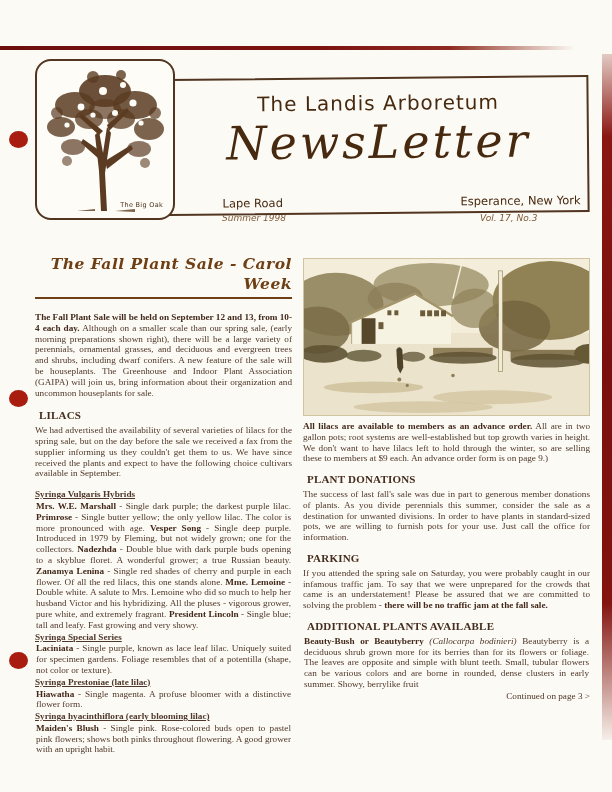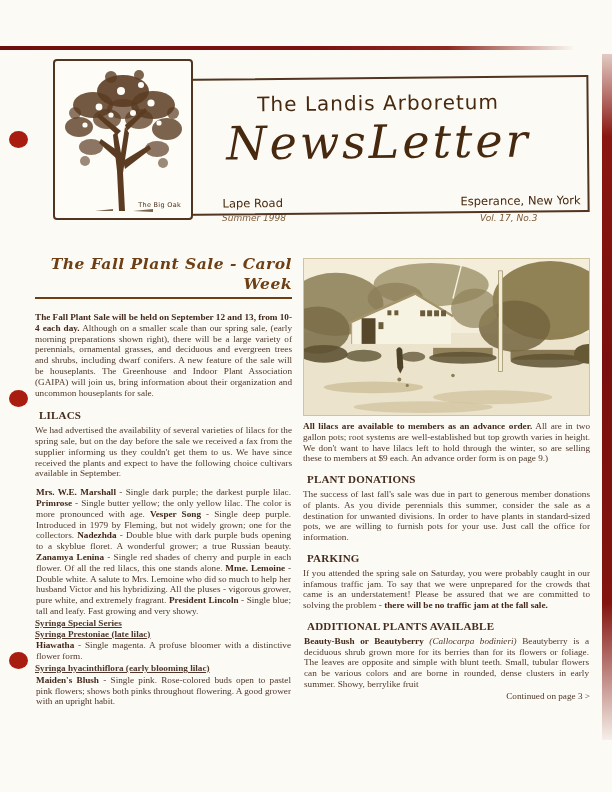"The Big Oak" .logo-box { border-radius: 4px -> 16px; left: 53px -> 35px }
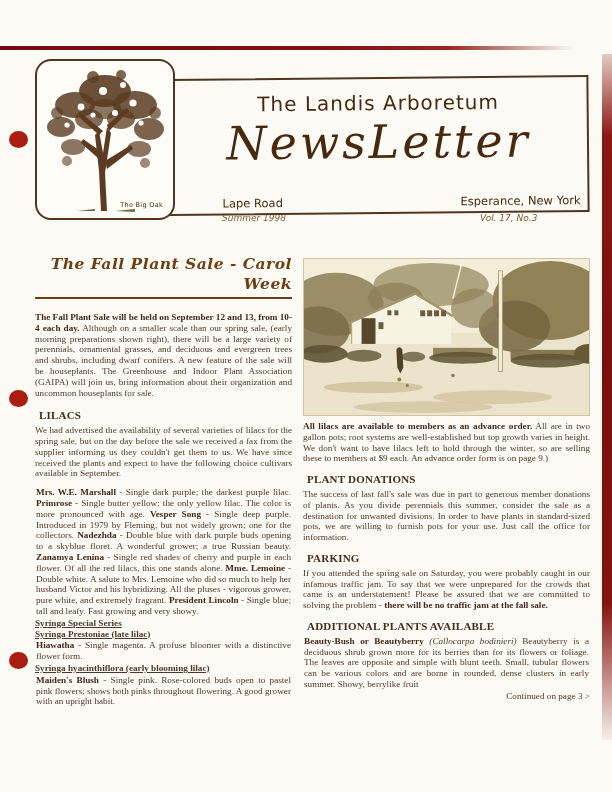"Syringa Vulgaris Hybrids" p.group-heading { html: none -> <p>Syringa Vulgaris Hybrids</p> }
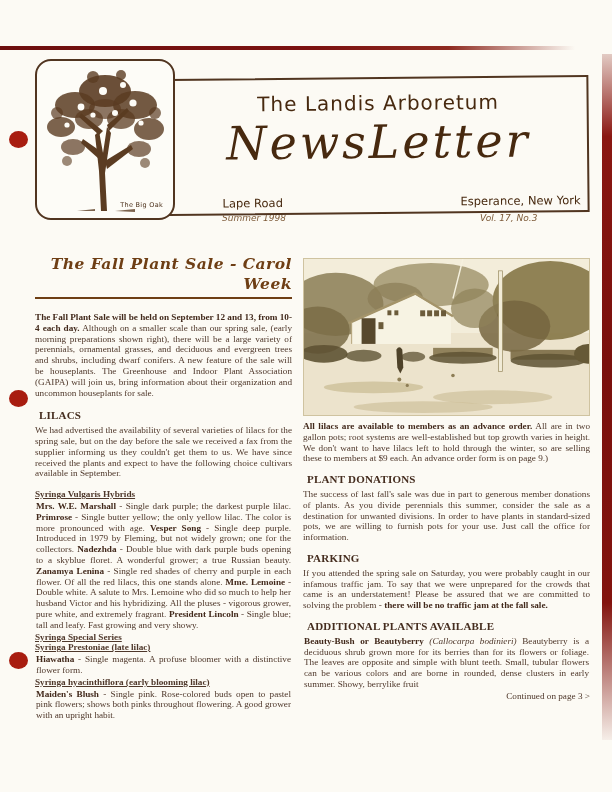"Laciniata - Single purple, known" p.tight { html: none -> <p><b>Laciniata</b><span> - Single purple, known as lace leaf lilac. Uniquely suited for specimen gardens. Foliage resembles that of a potentilla (shape, not color or texture).</span></p> }
